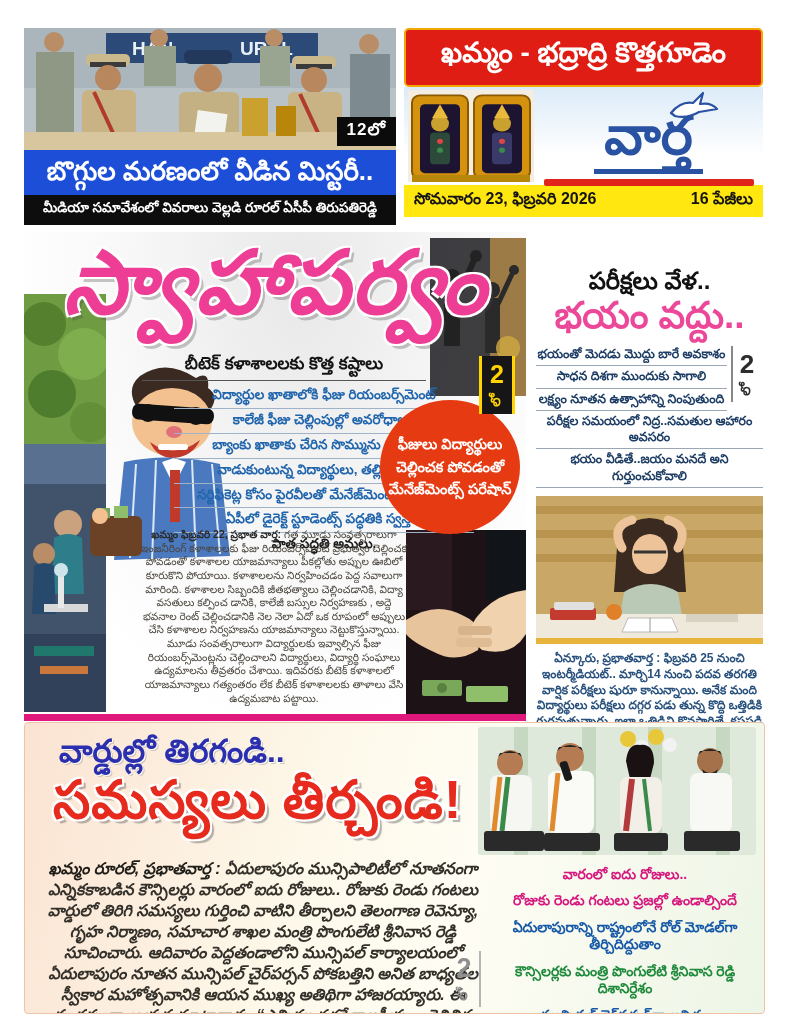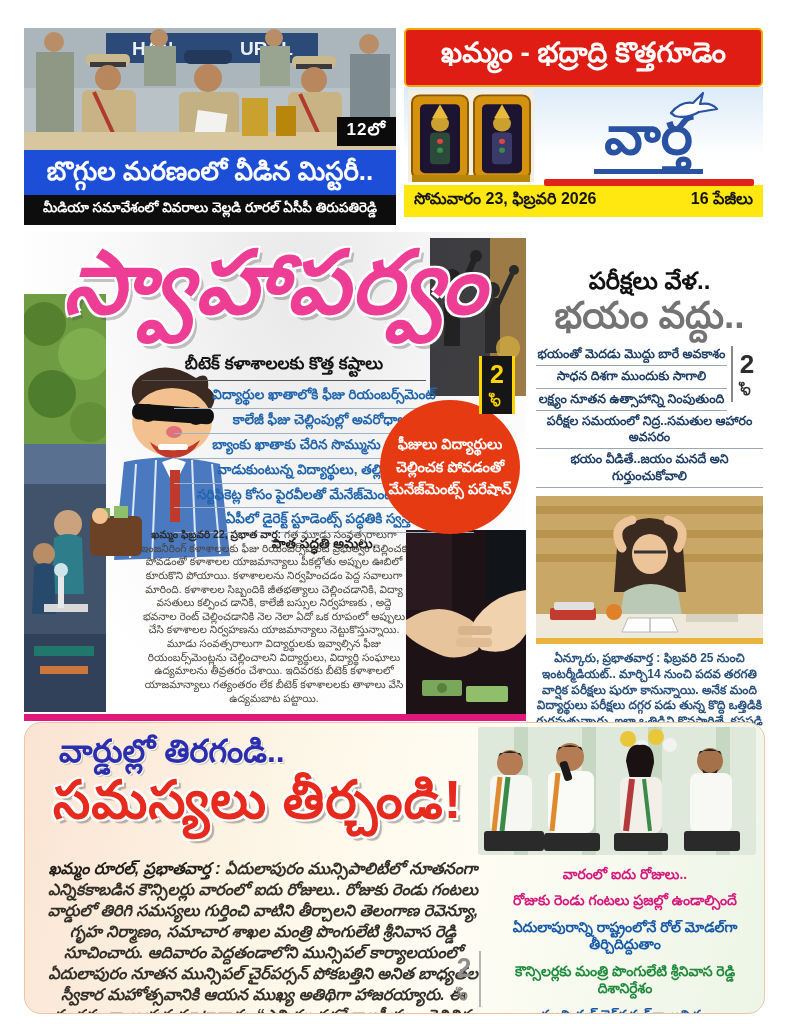"భయం వద్దు.." .ex-headline { color: #737373 -> #ec4899 }
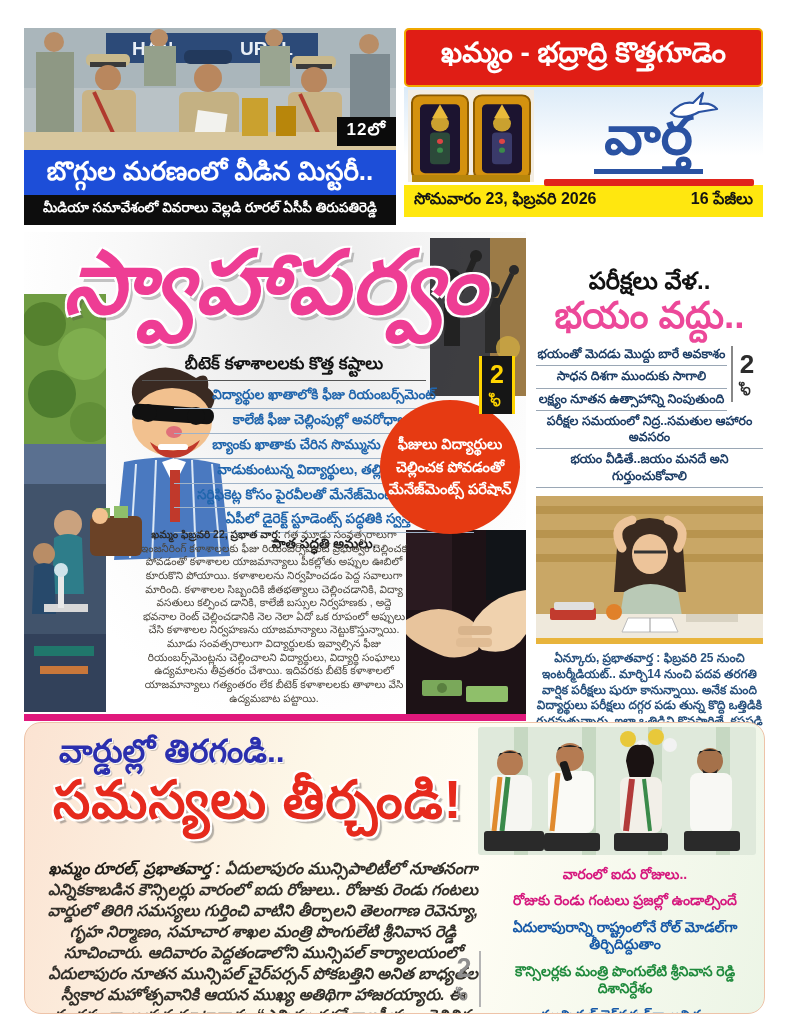"వార్డుల్లో తిరగండి.." .bottom-story { border-radius: 17px -> 4px }
